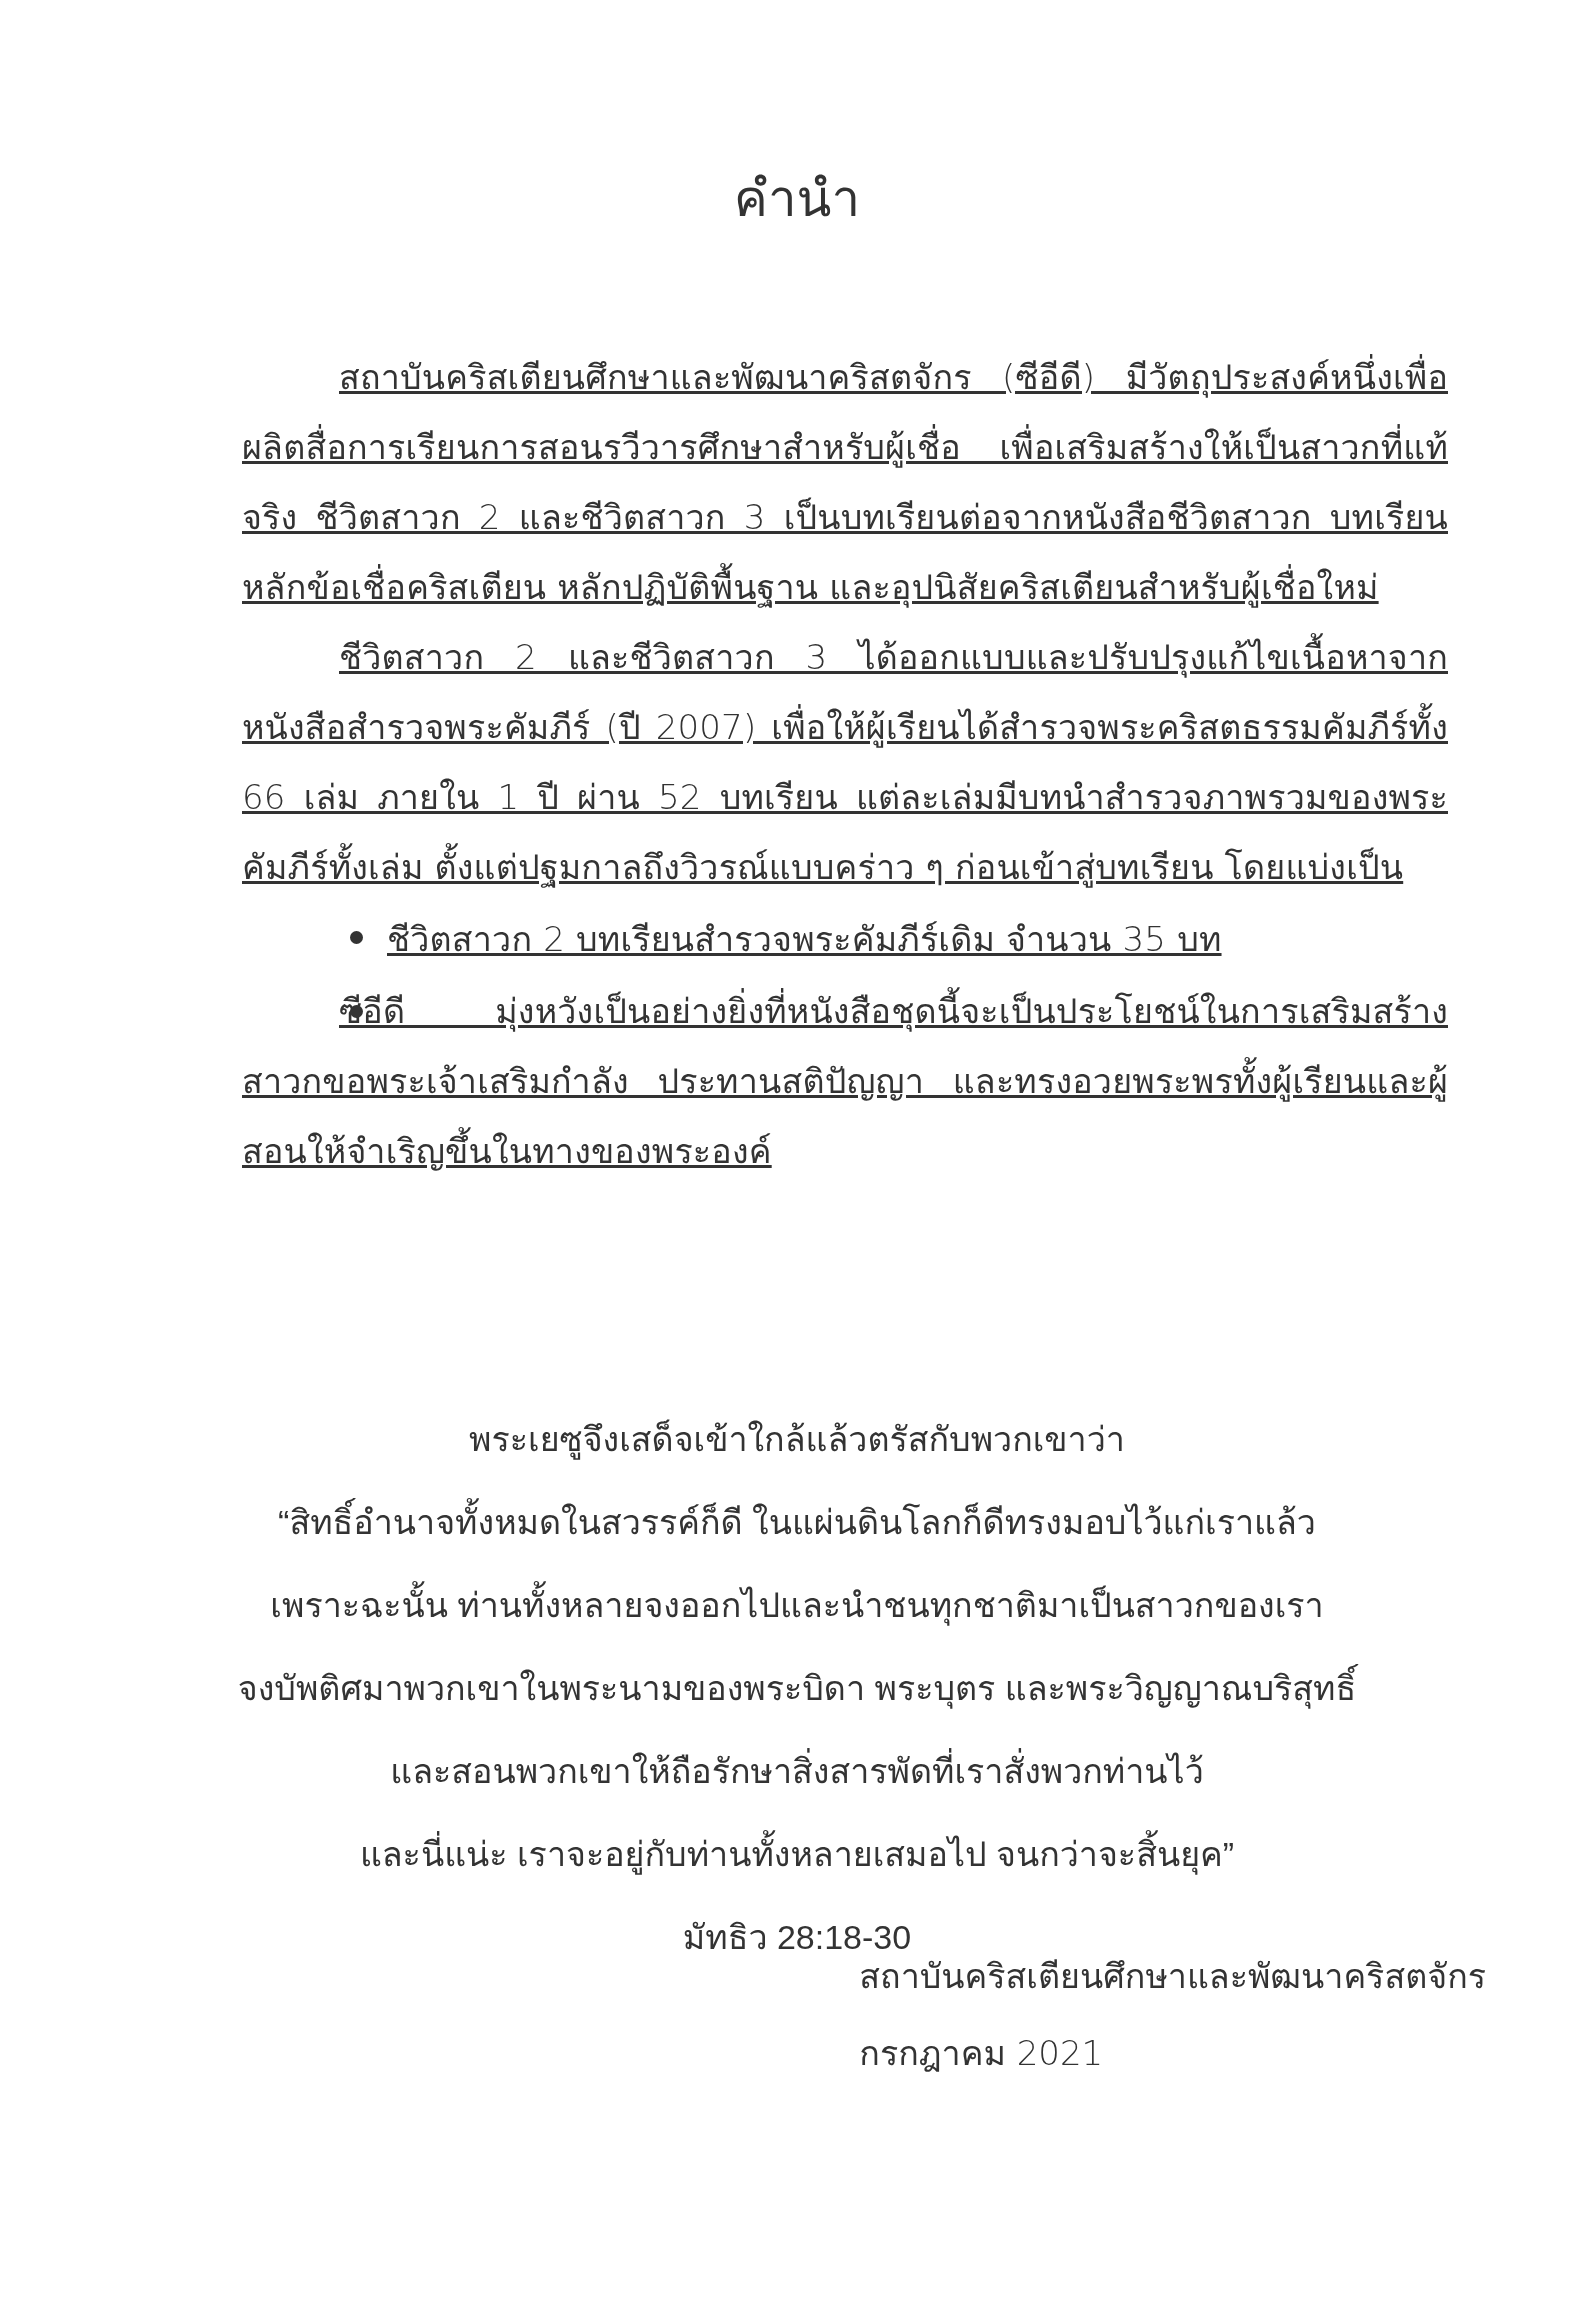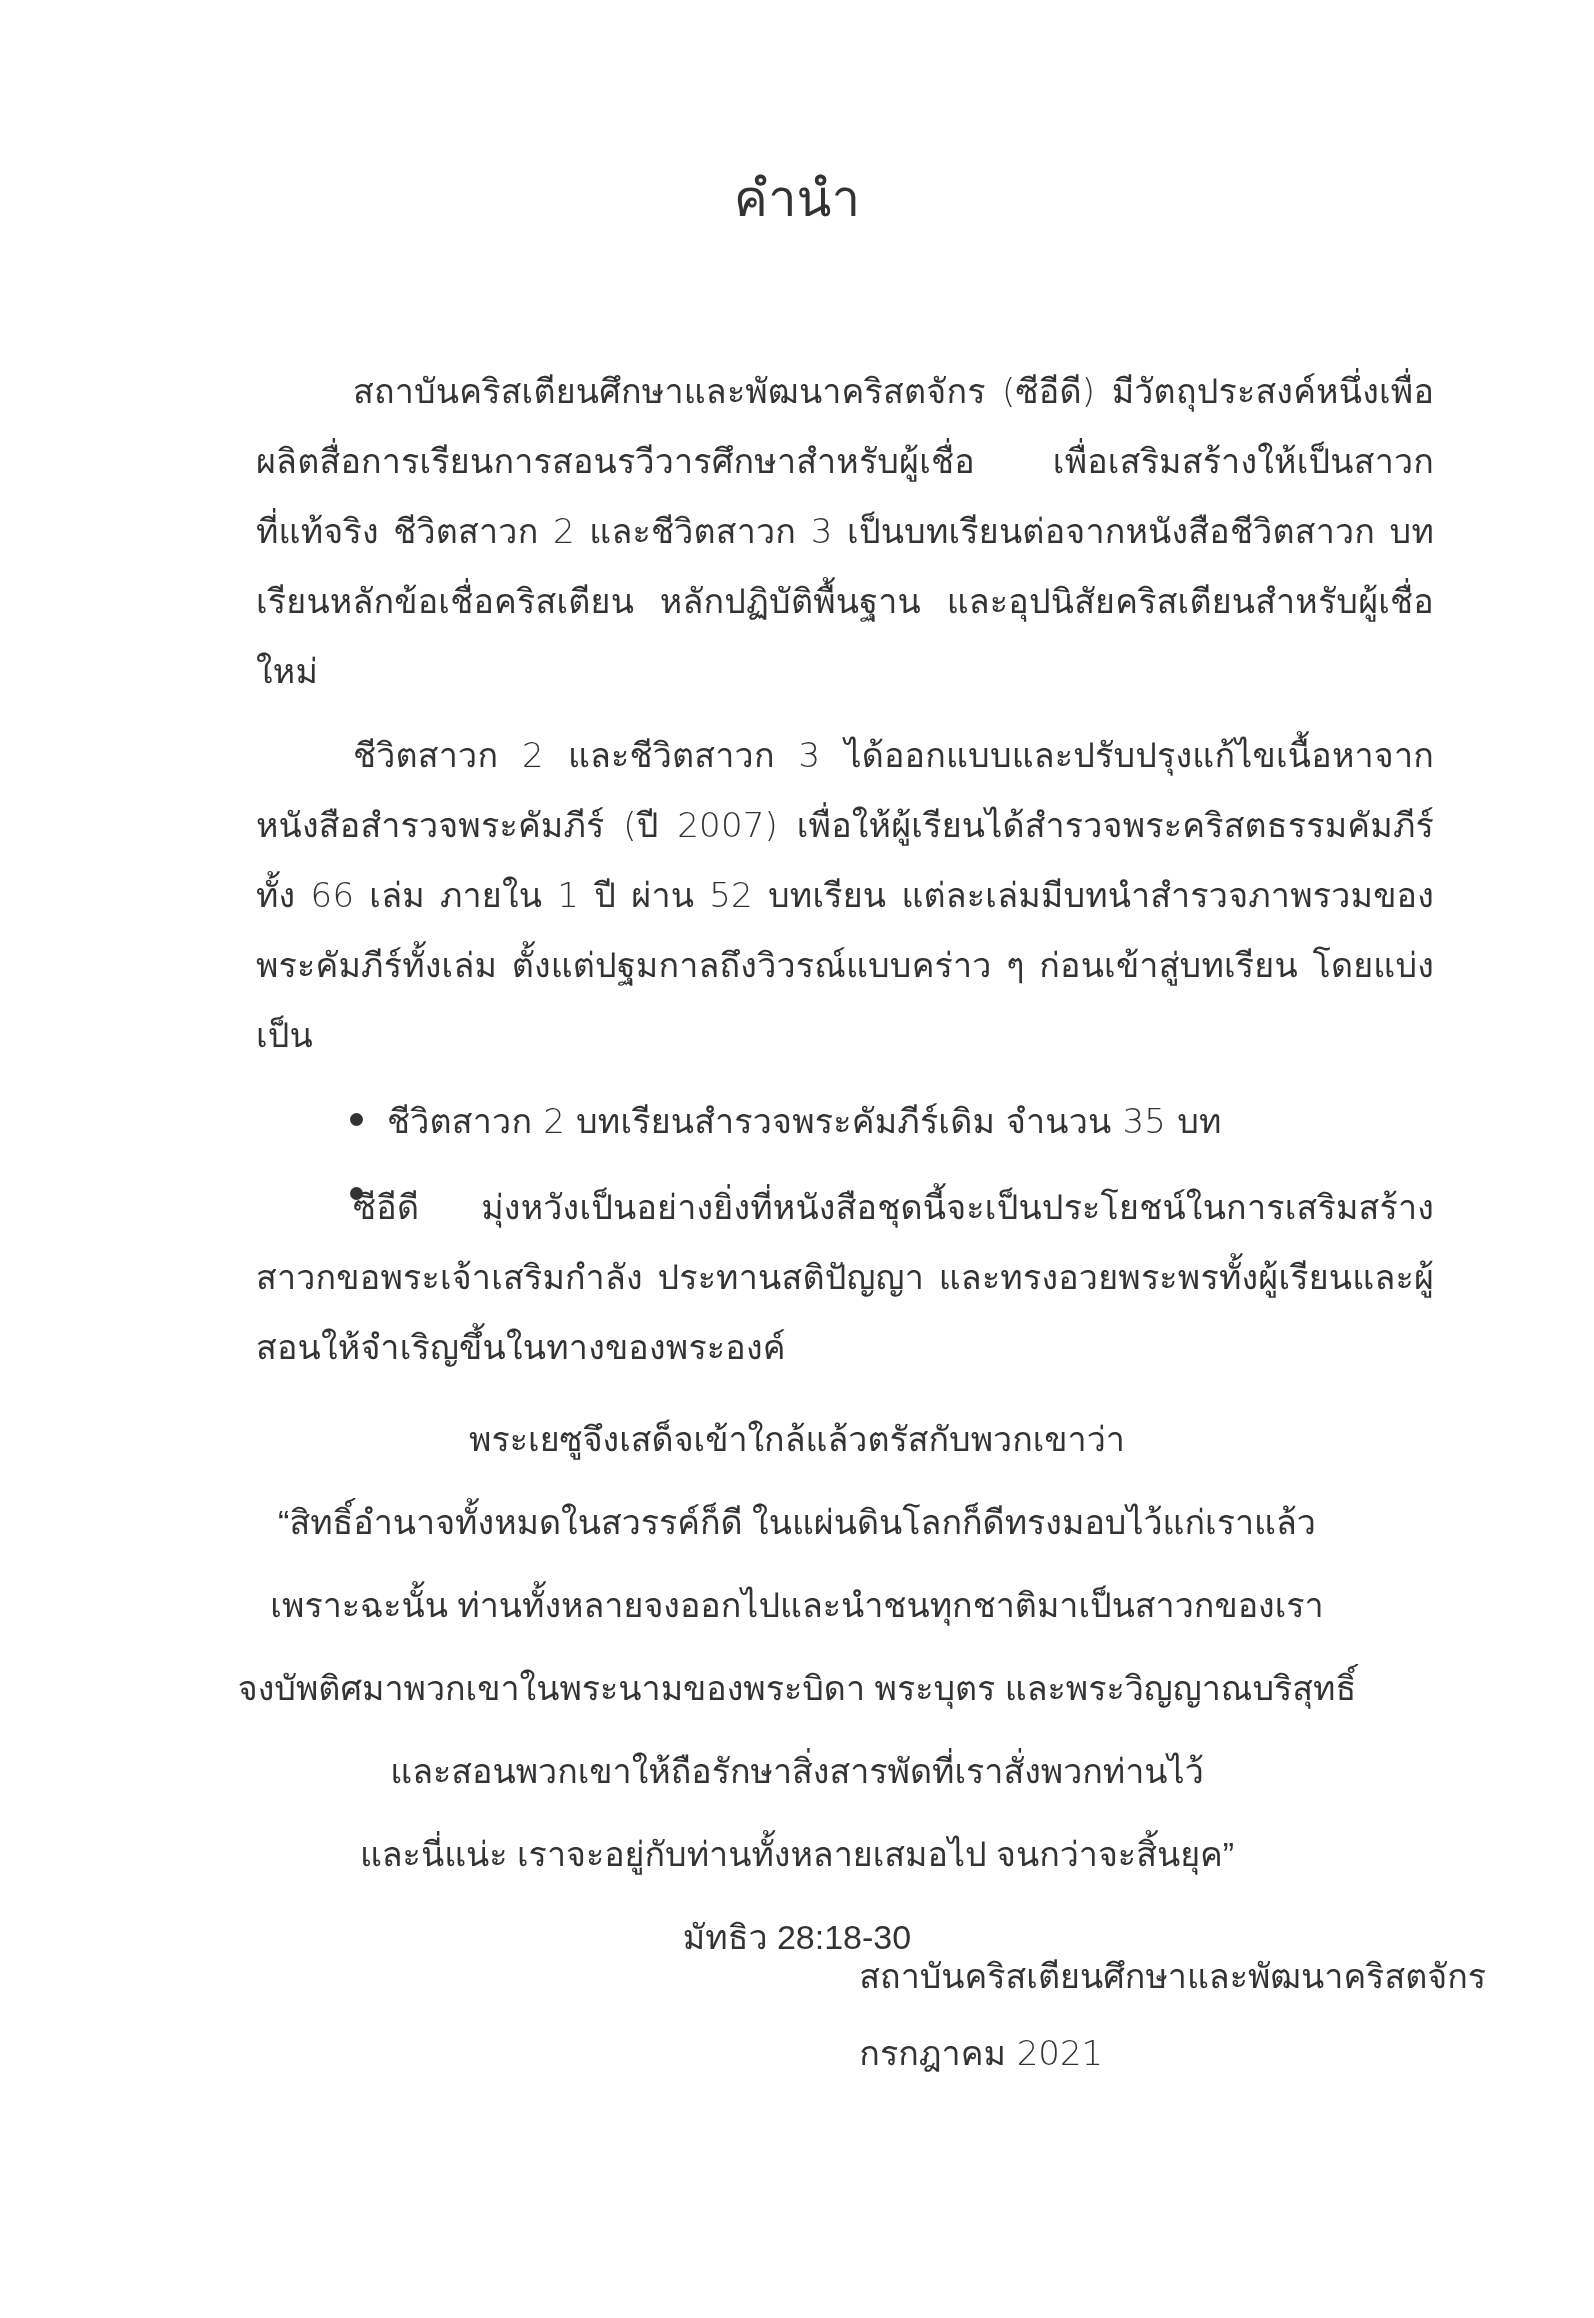"สถาบันคริสเตียนศึกษาและพัฒนาคริสตจักร (ซีอีดี)" .para { margin: 14px -> 0; text-decoration: none -> underline }
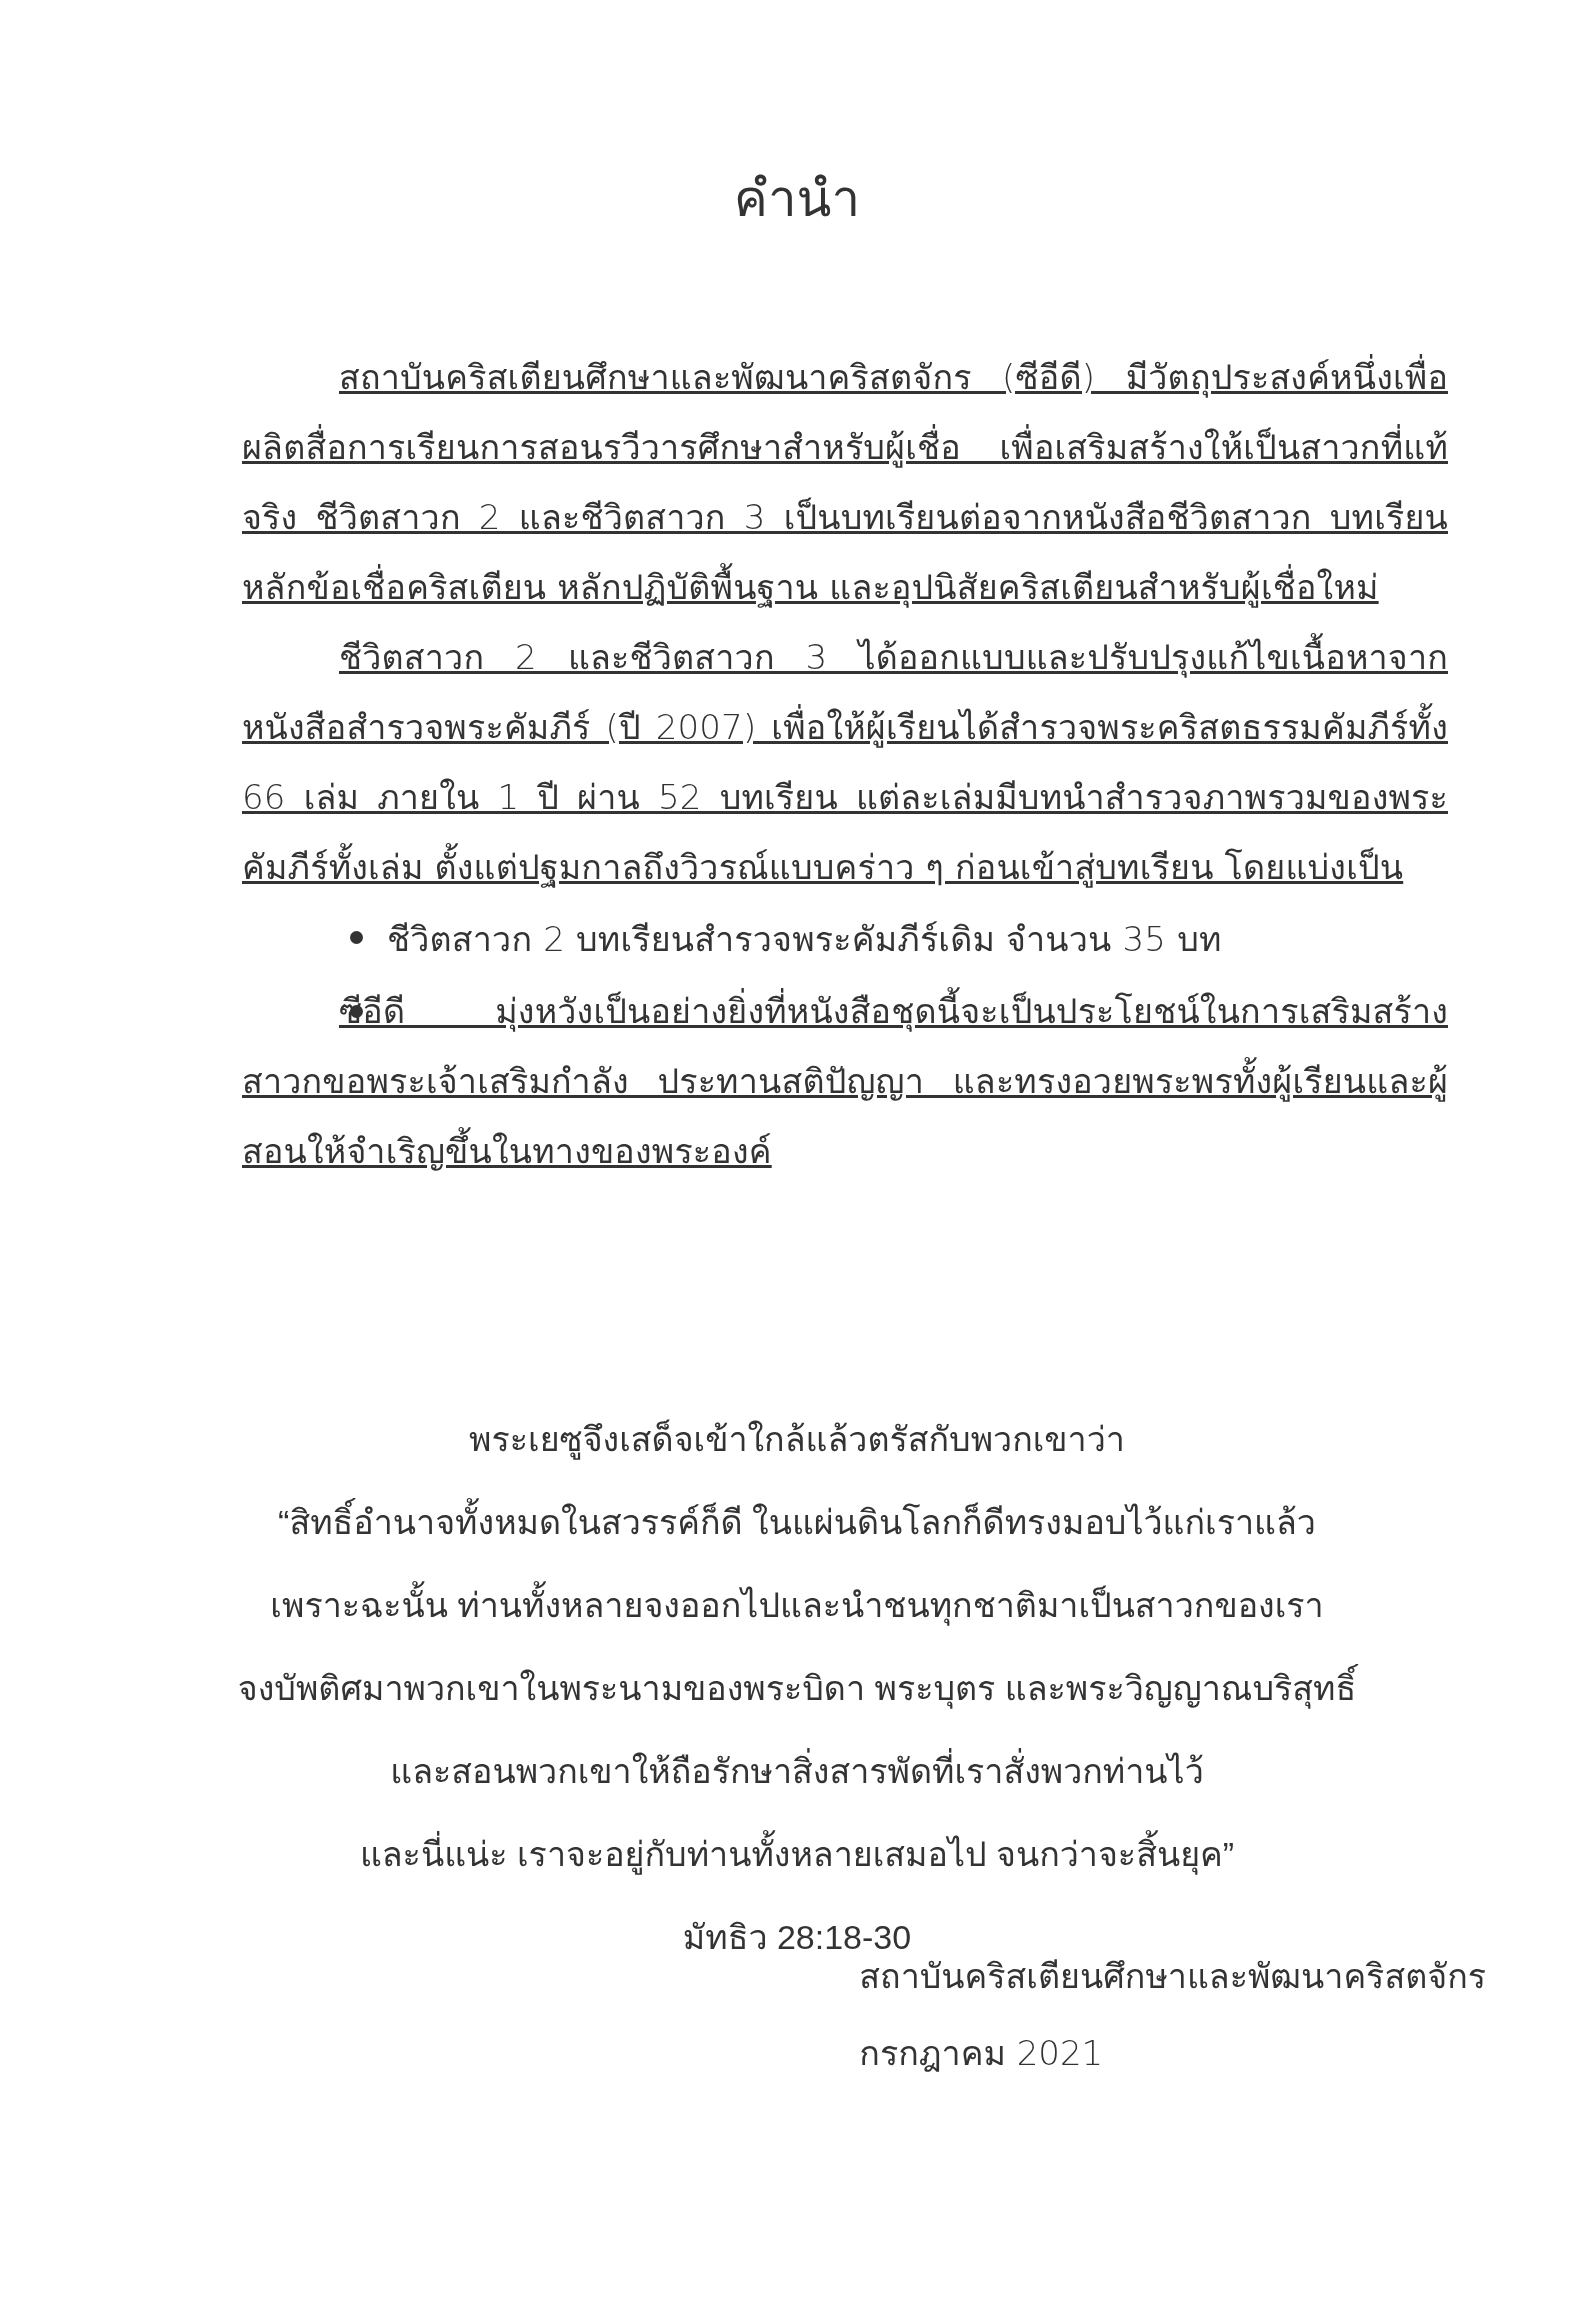"ชีวิตสาวก 2 บทเรียนสำรวจพระคัมภีร์เดิม" .bullet-item { text-decoration: none -> underline }
